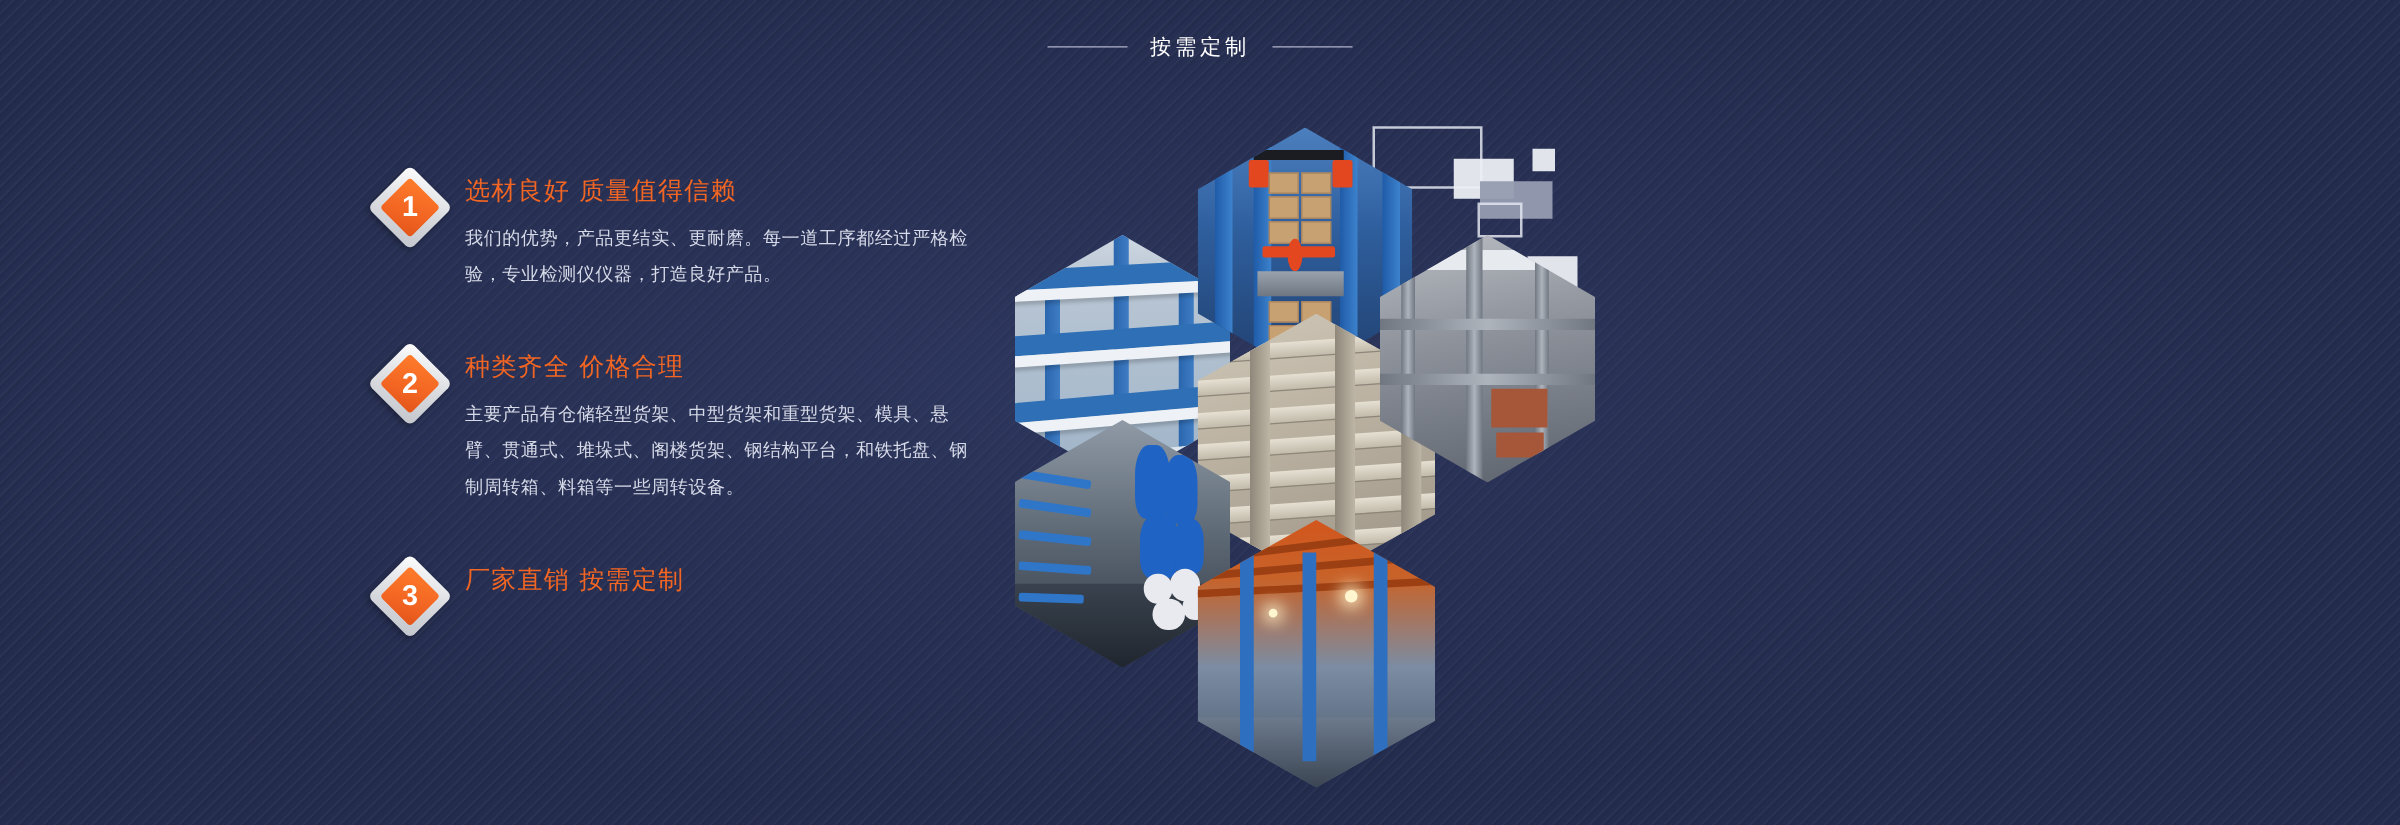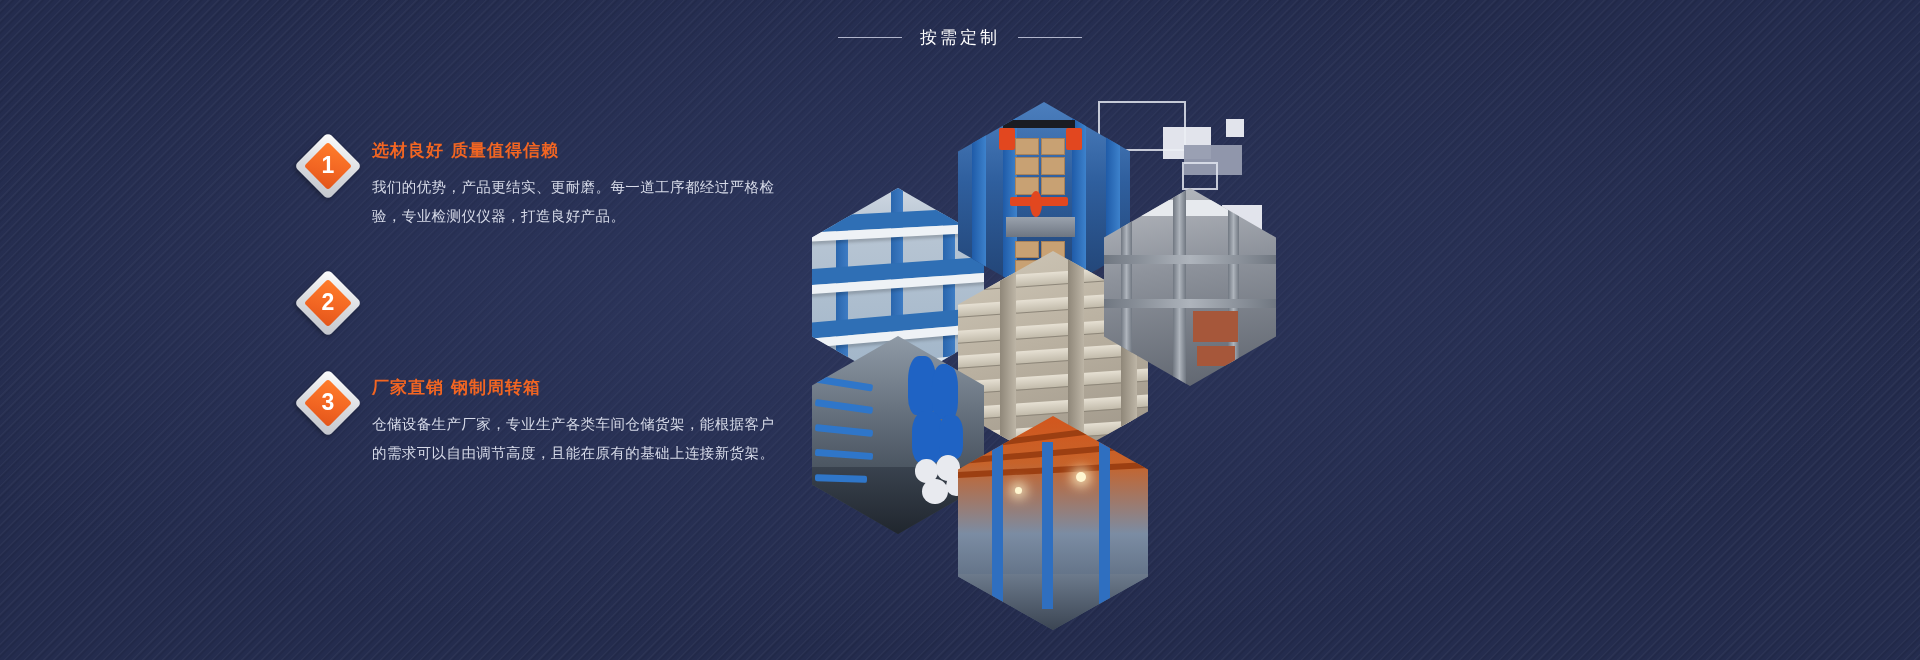"选材良好 质量值得信赖" .fhead { font-size: 17px -> 20px; font-weight: bold -> normal }
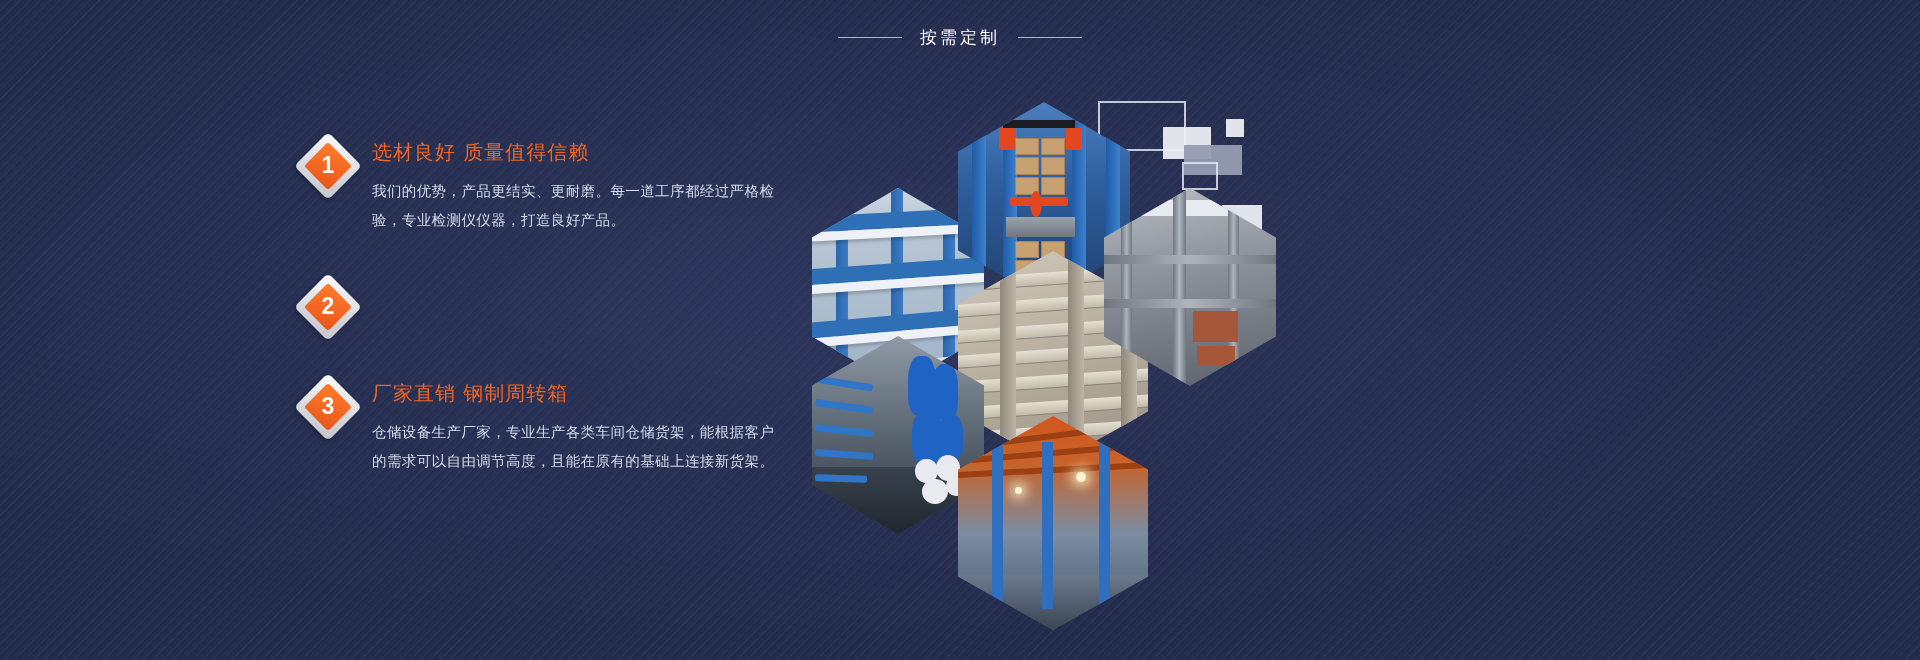"种类齐全 价格合理" div.ftext { html: none -> <div> <div>种类齐全 价格合理</div> <div>主要产品有仓储轻型货架、中型货架和重型货架、模具、悬臂、贯通式、堆垛式、阁楼货架、钢结构平台，和铁托盘、钢制周转箱、料箱等一些周转设备。</div> </div> }
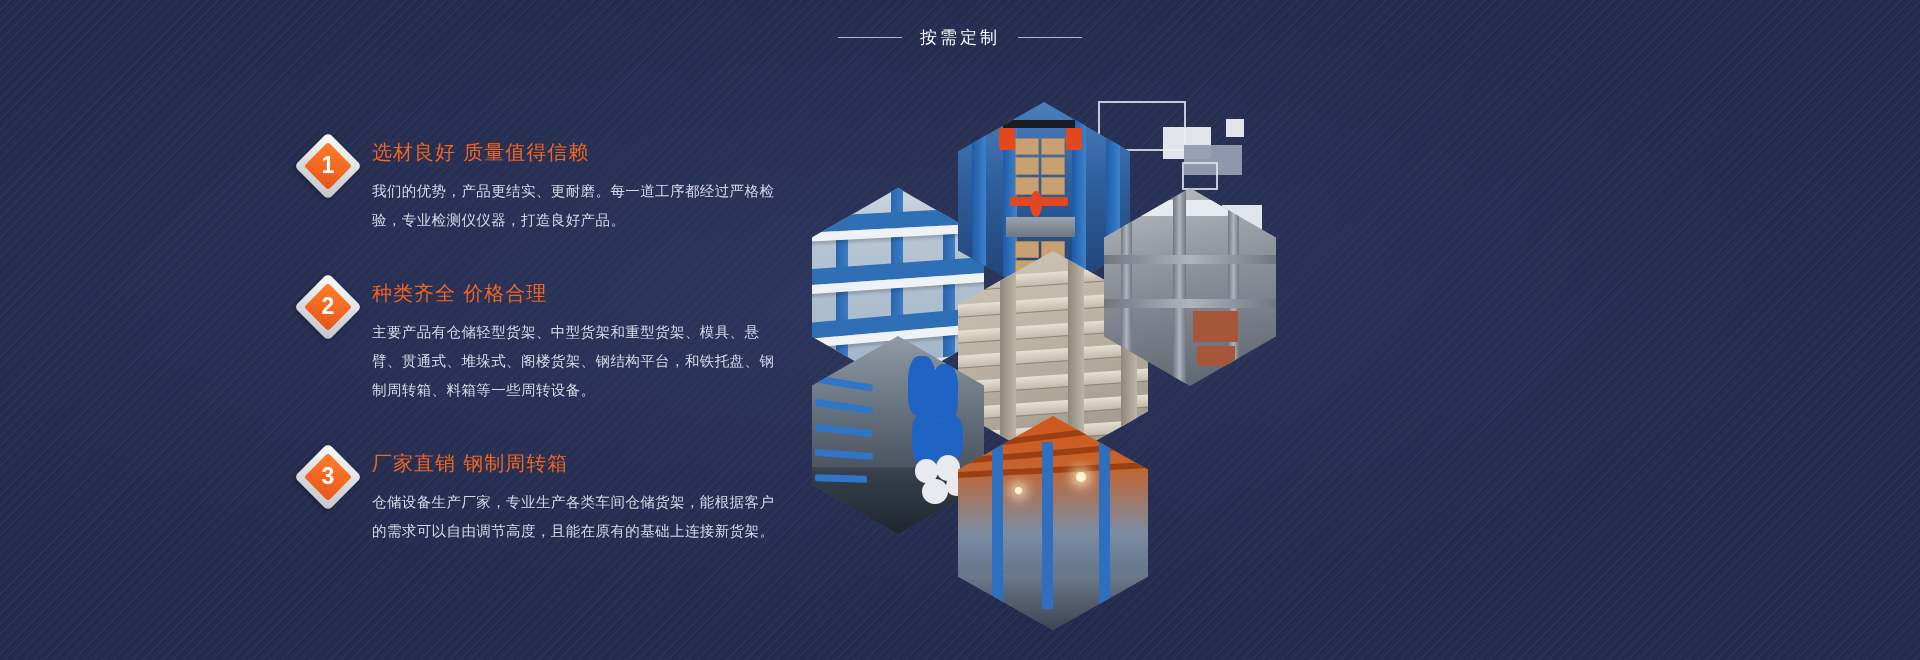"厂家直销 钢制周转箱" div.fhead { text: 钢制周转箱 -> 按需定制 }
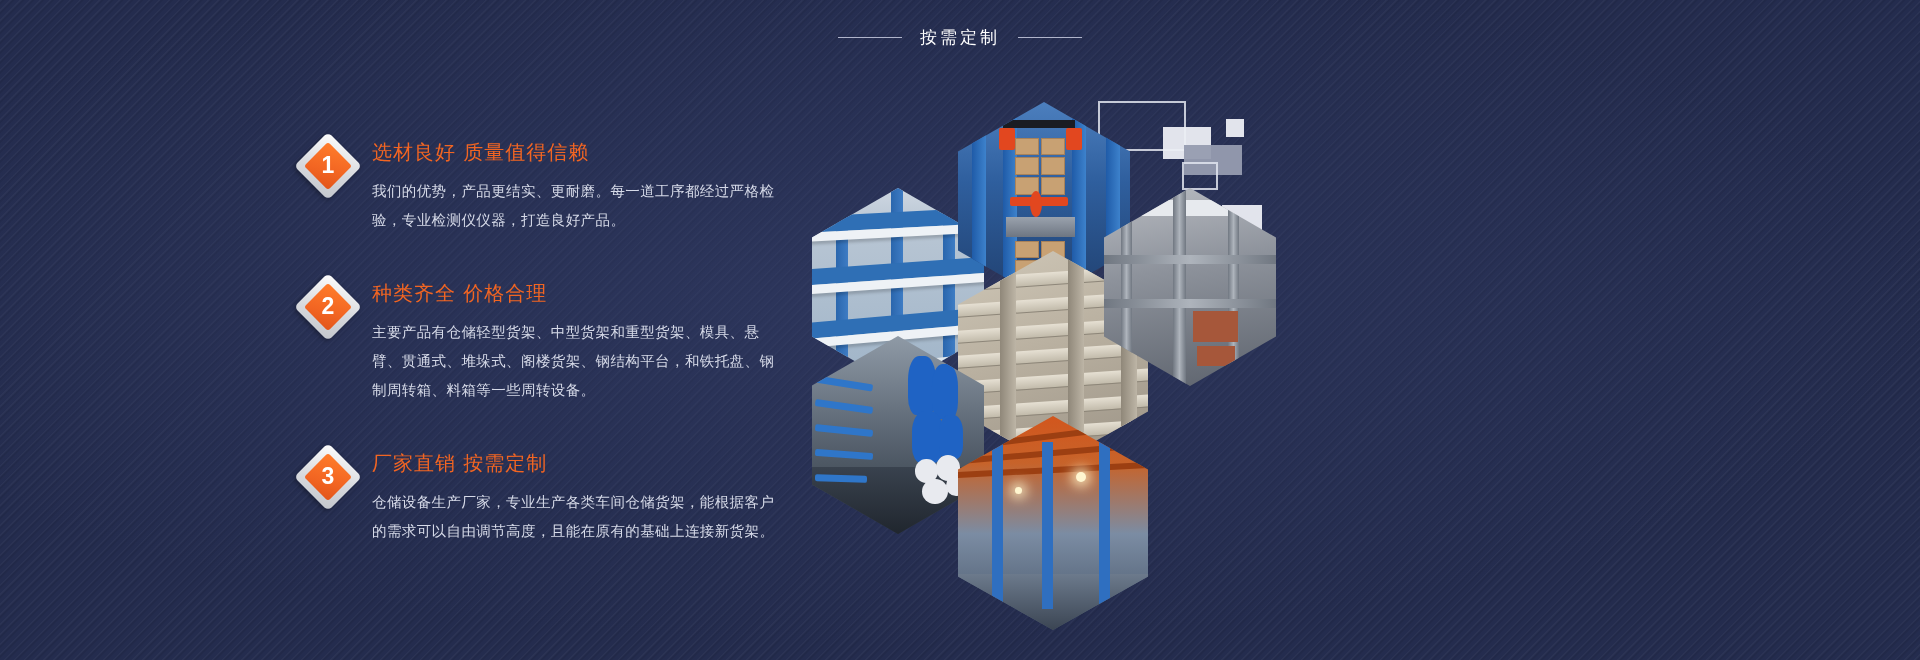"仓储设备生产厂家，专业生产各类车间仓储货架，能根据客户的需求可以自由调节高度，且" div.fbody { html: <div>仓储设备生产厂家，专业生产各类车间仓储货架，能根据客户的需求可以自由调节高度，且能在原有的基础上连接新货架。</div> -> none }
